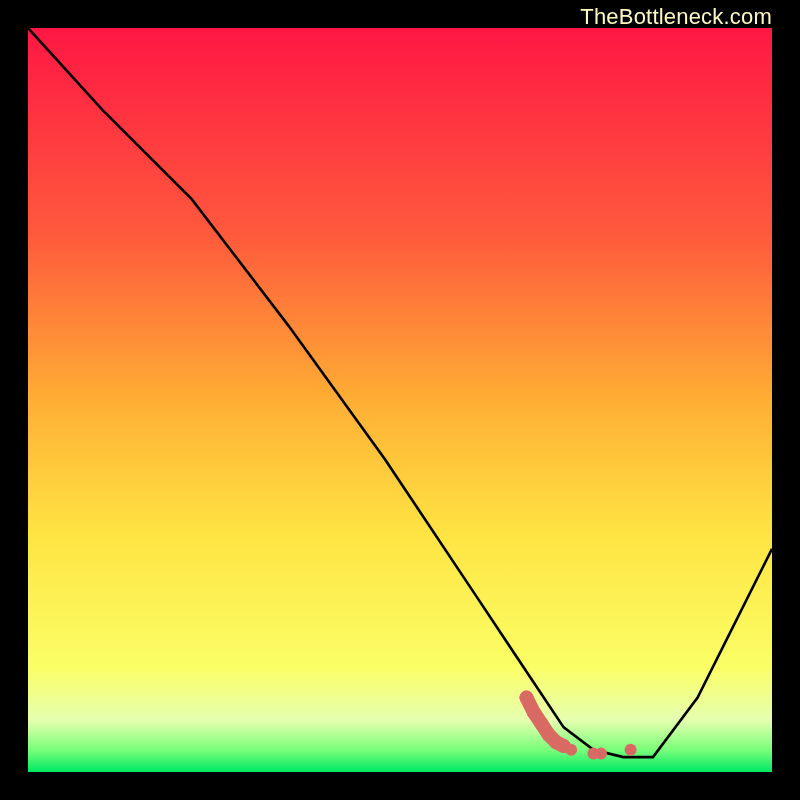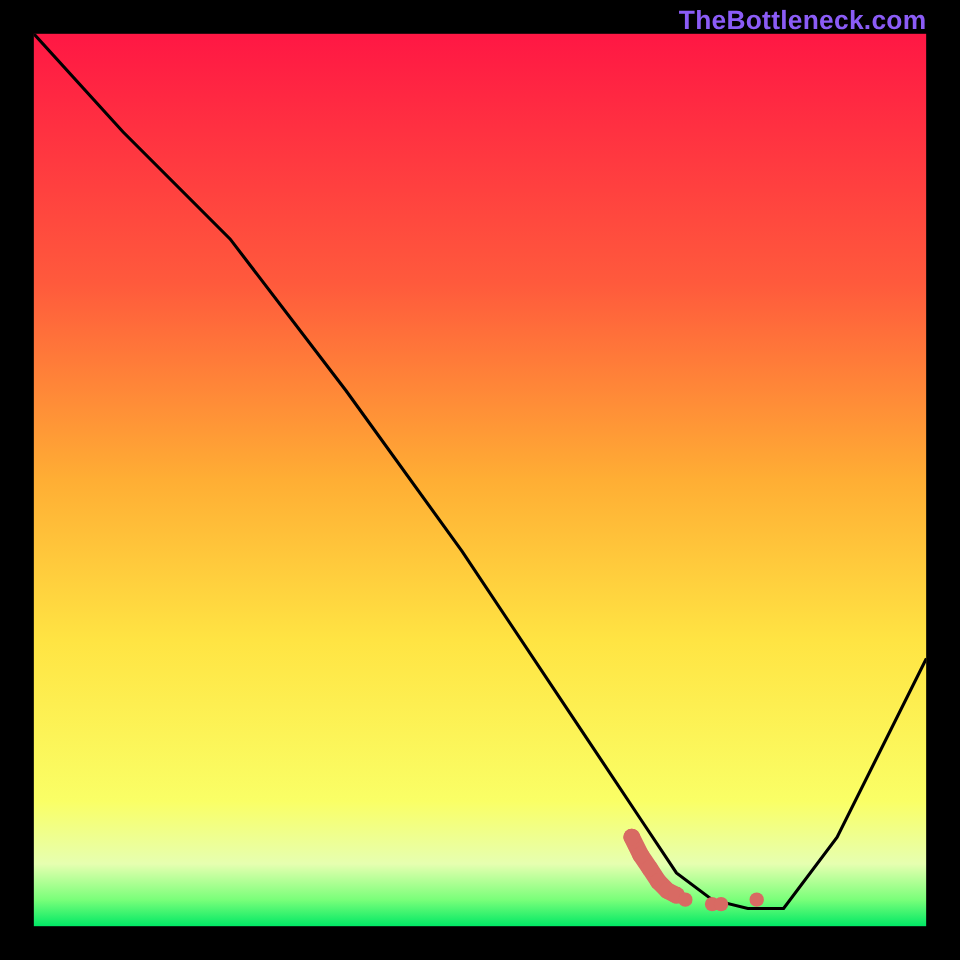"TheBottleneck.com" .attribution { color: #8b5cf6 -> #fef9c3; font-weight: 700 -> 400 }
